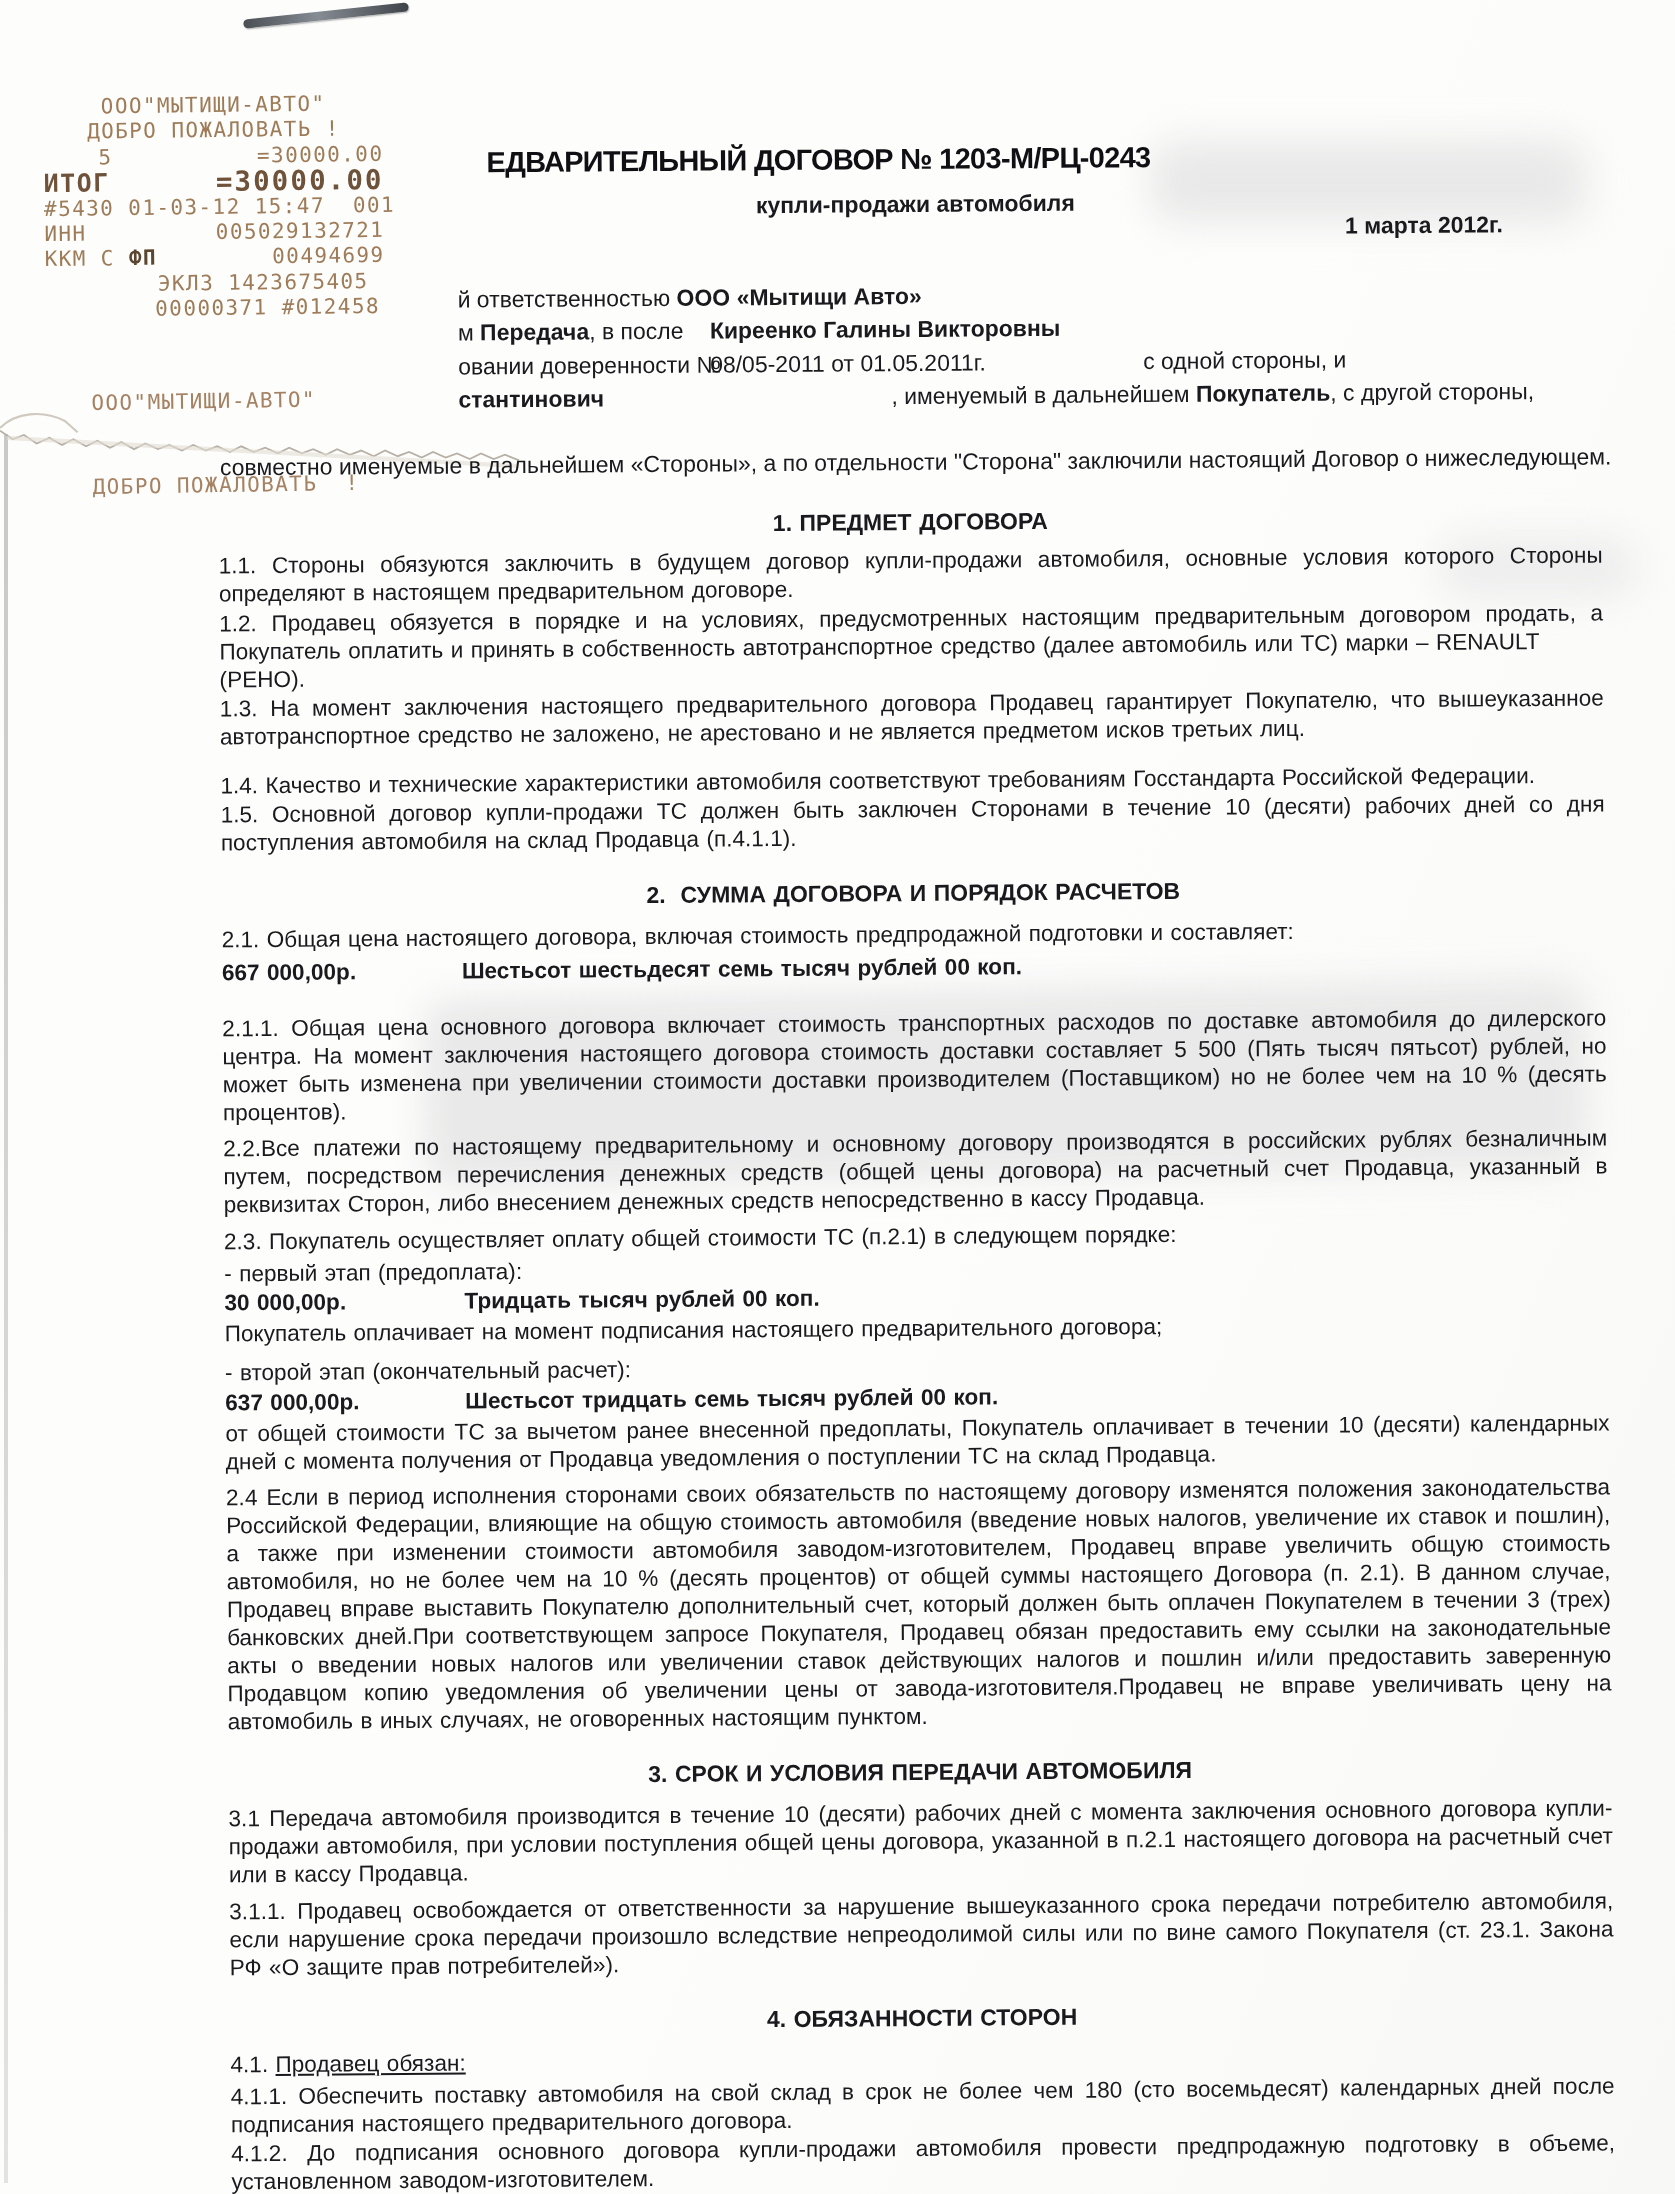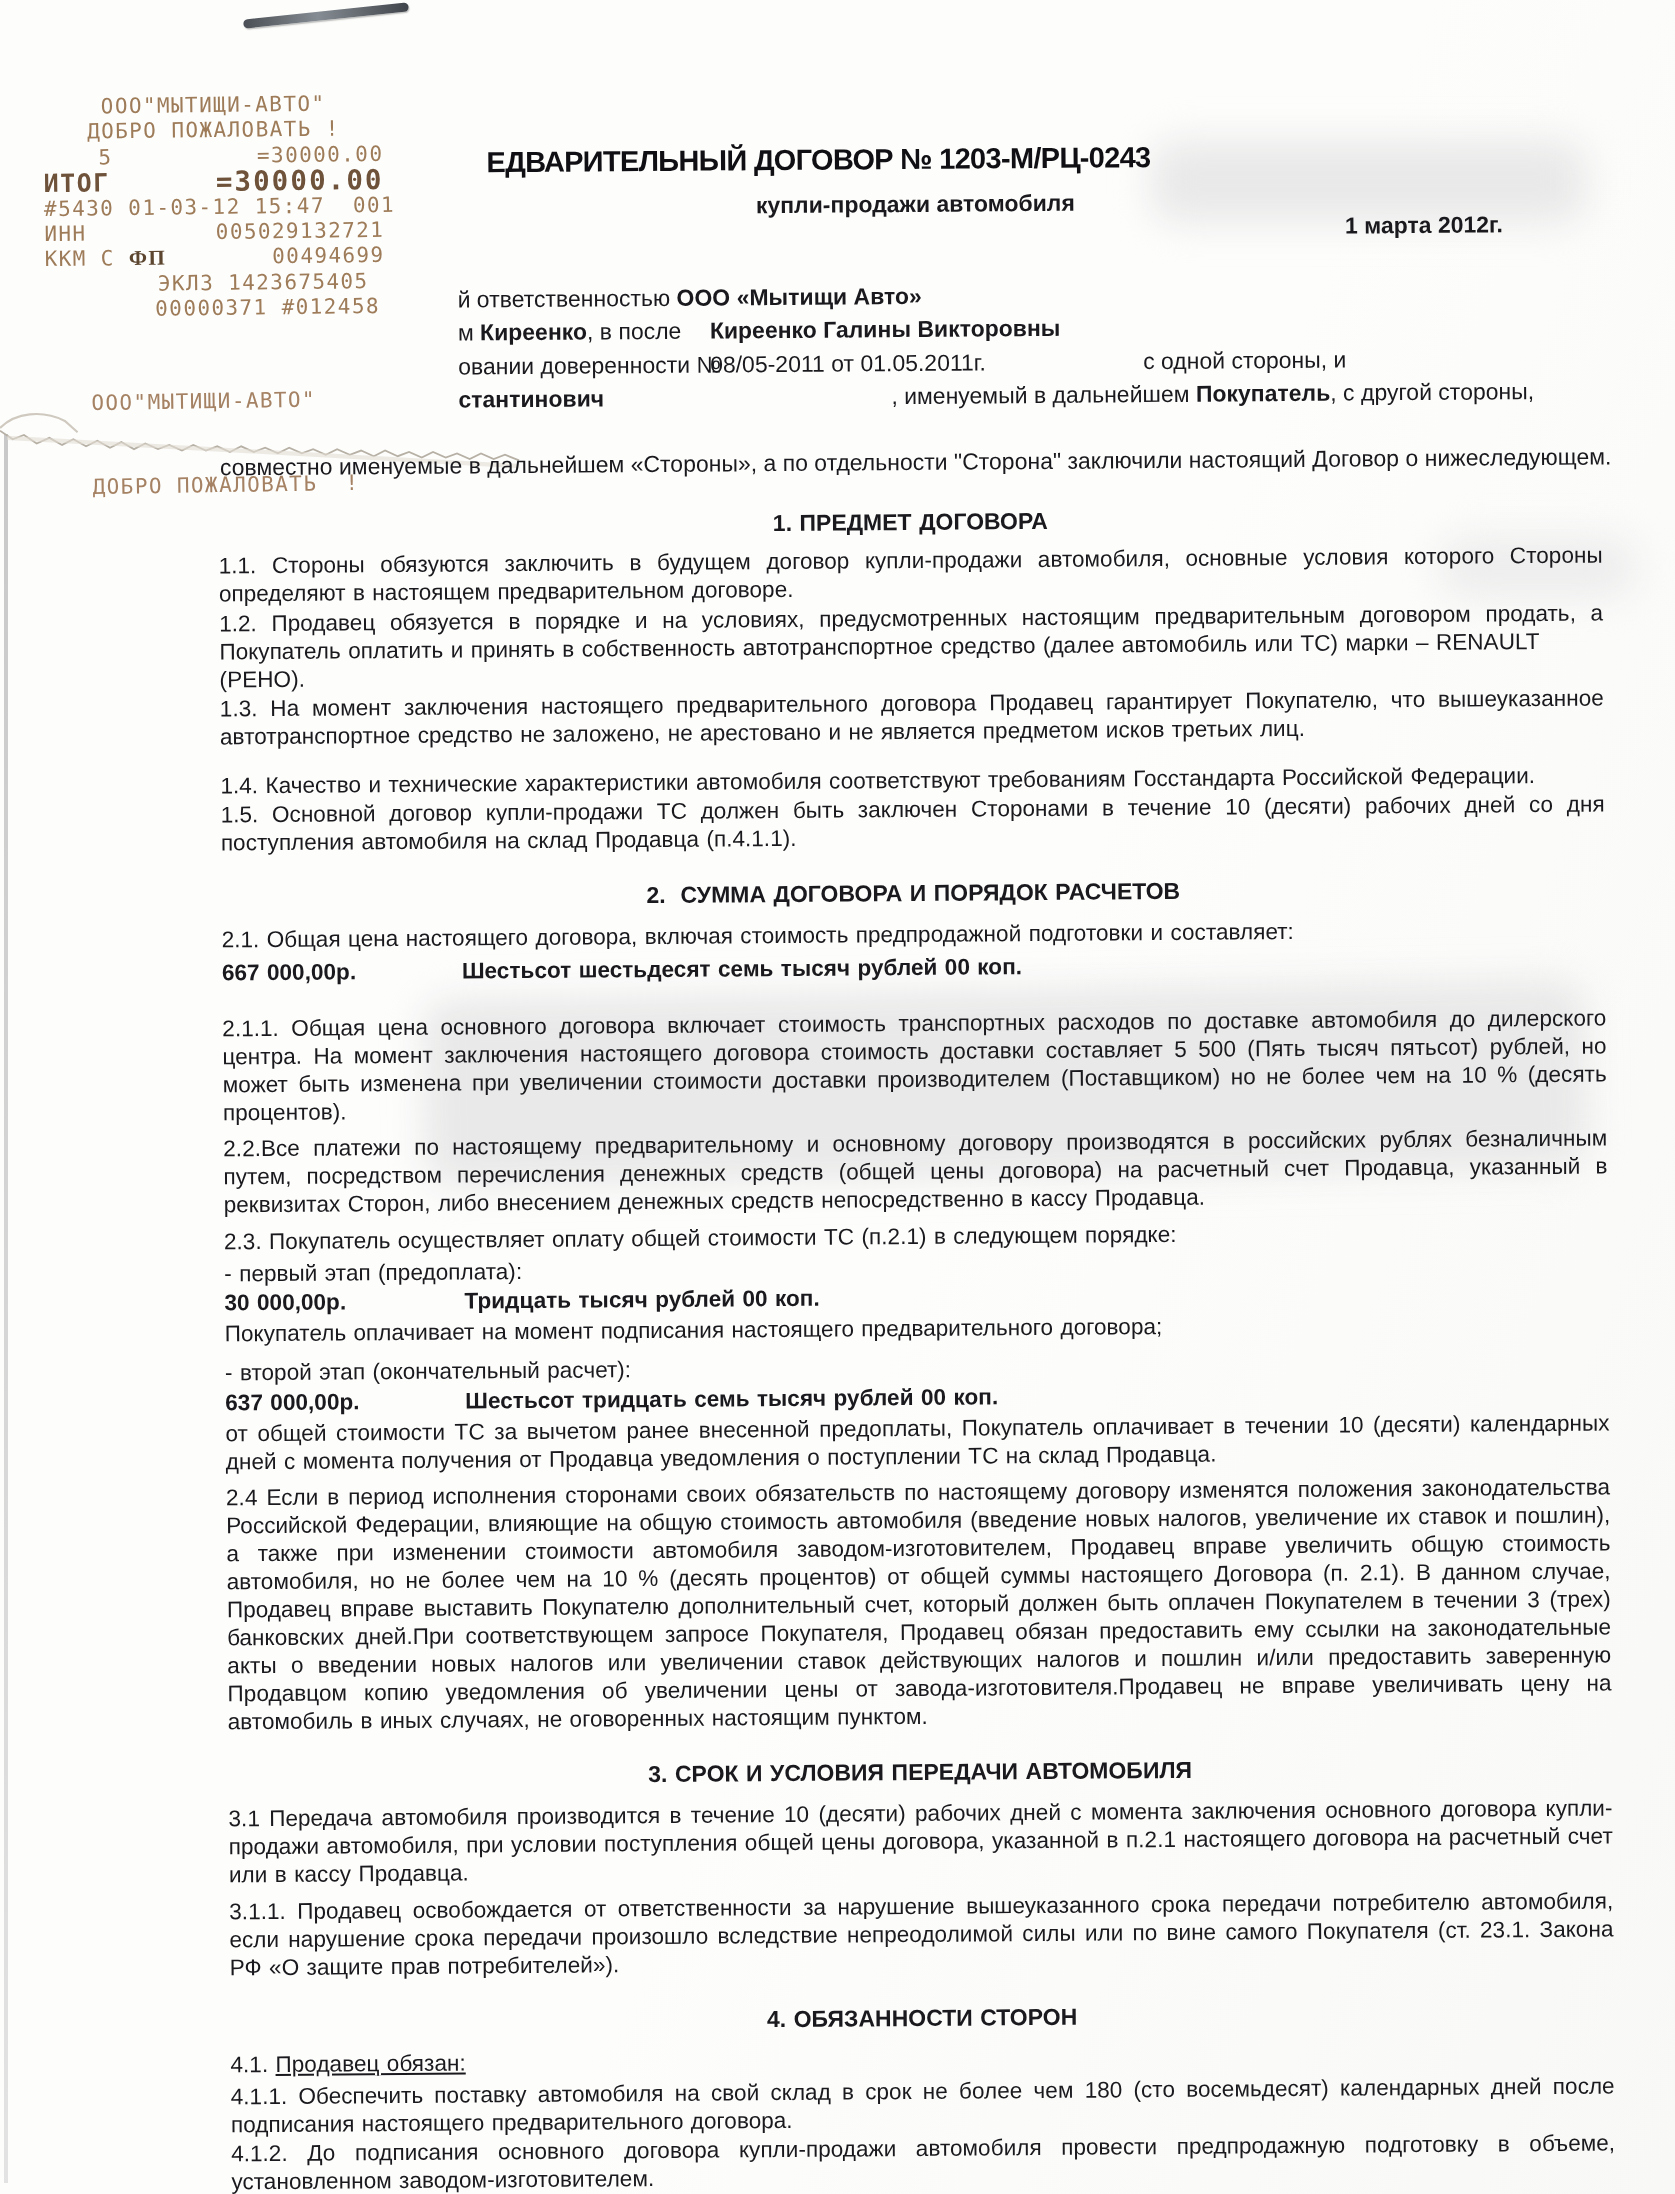"ФП" .r-fp { font-family: Liberation Serif, serif -> none }
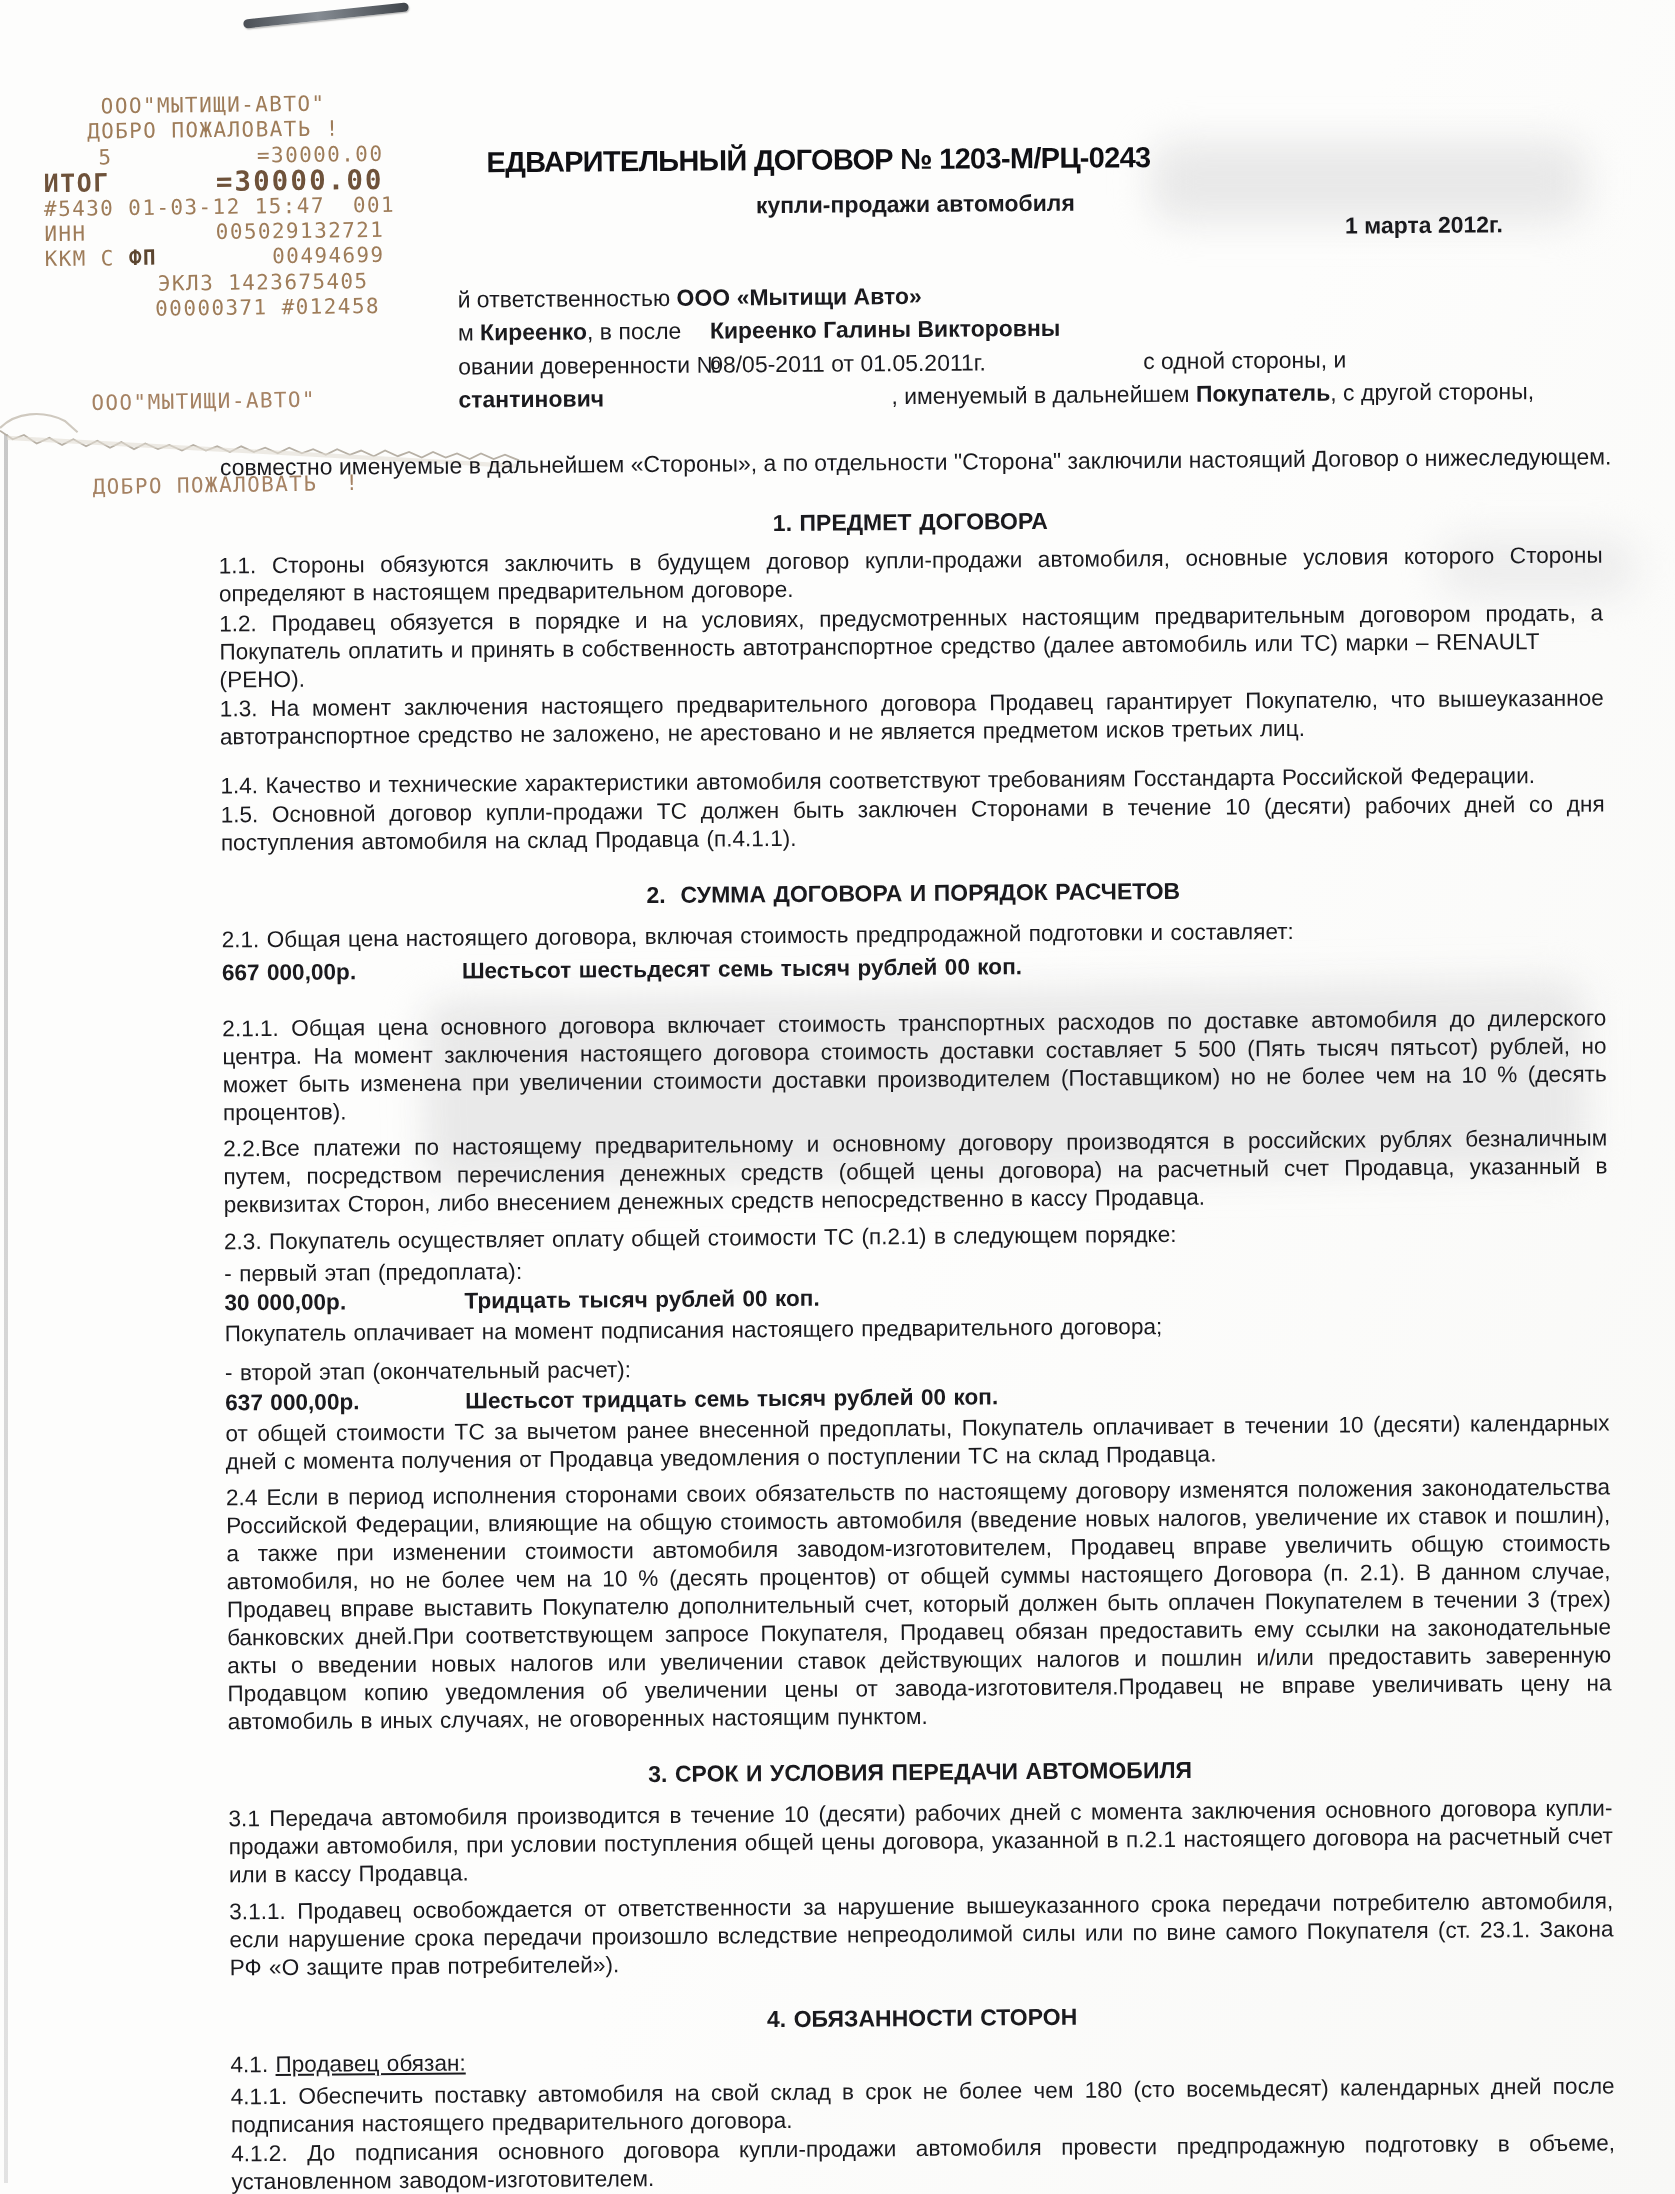"Киреенко" span.b { text: Киреенко -> Передача }
